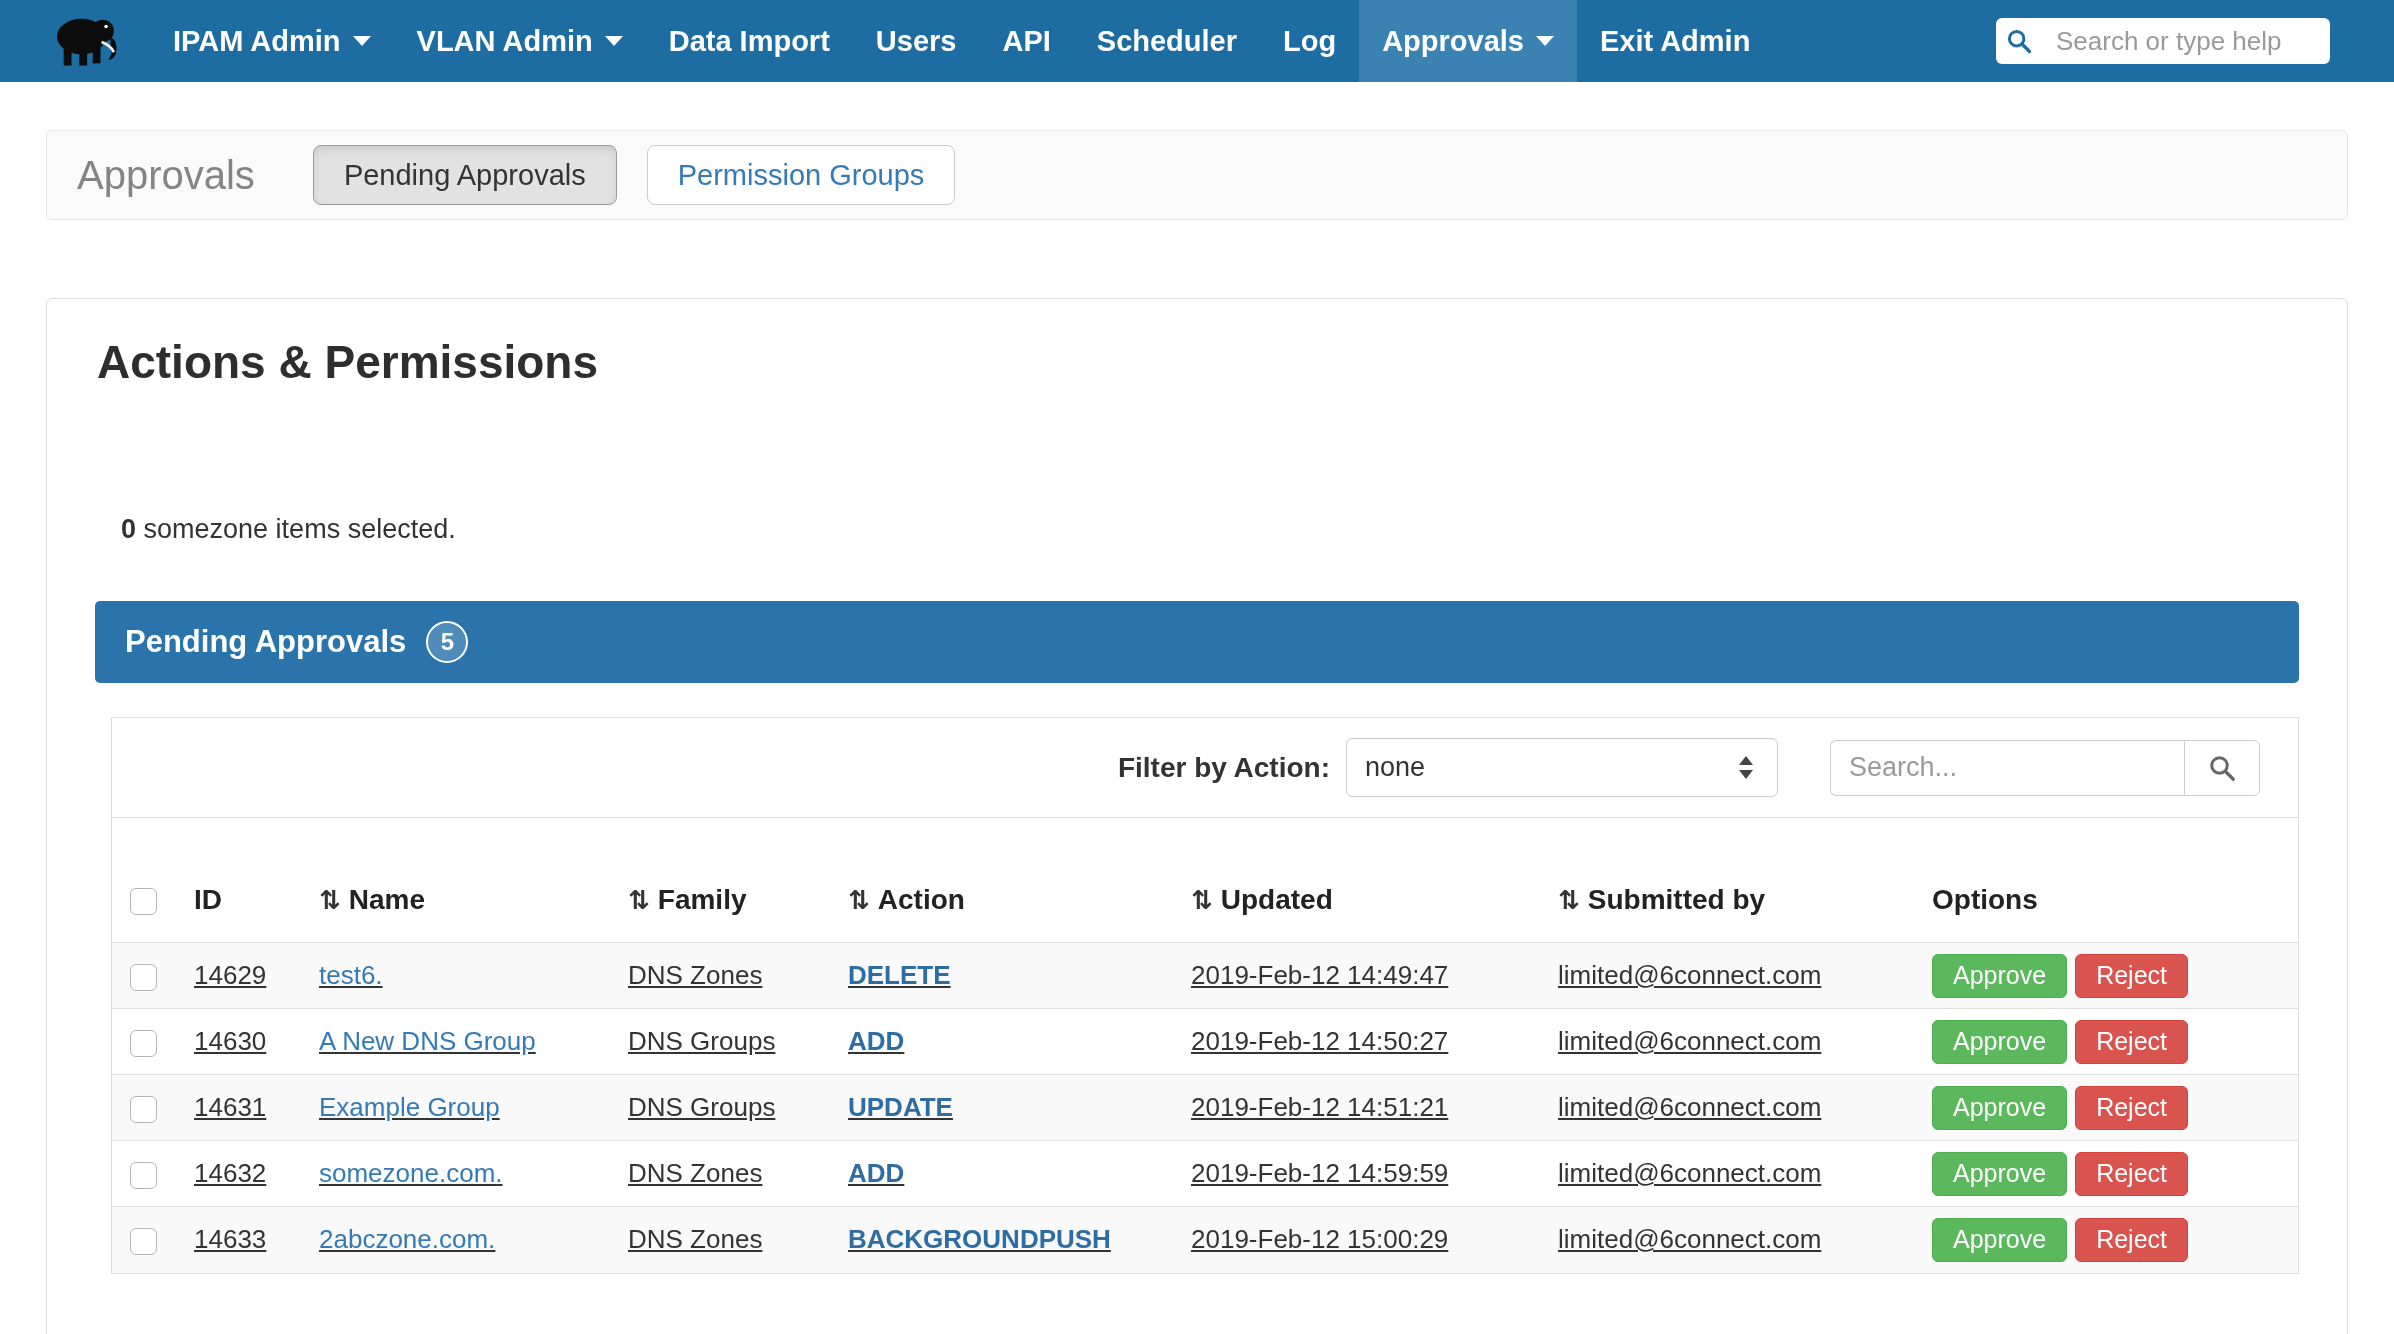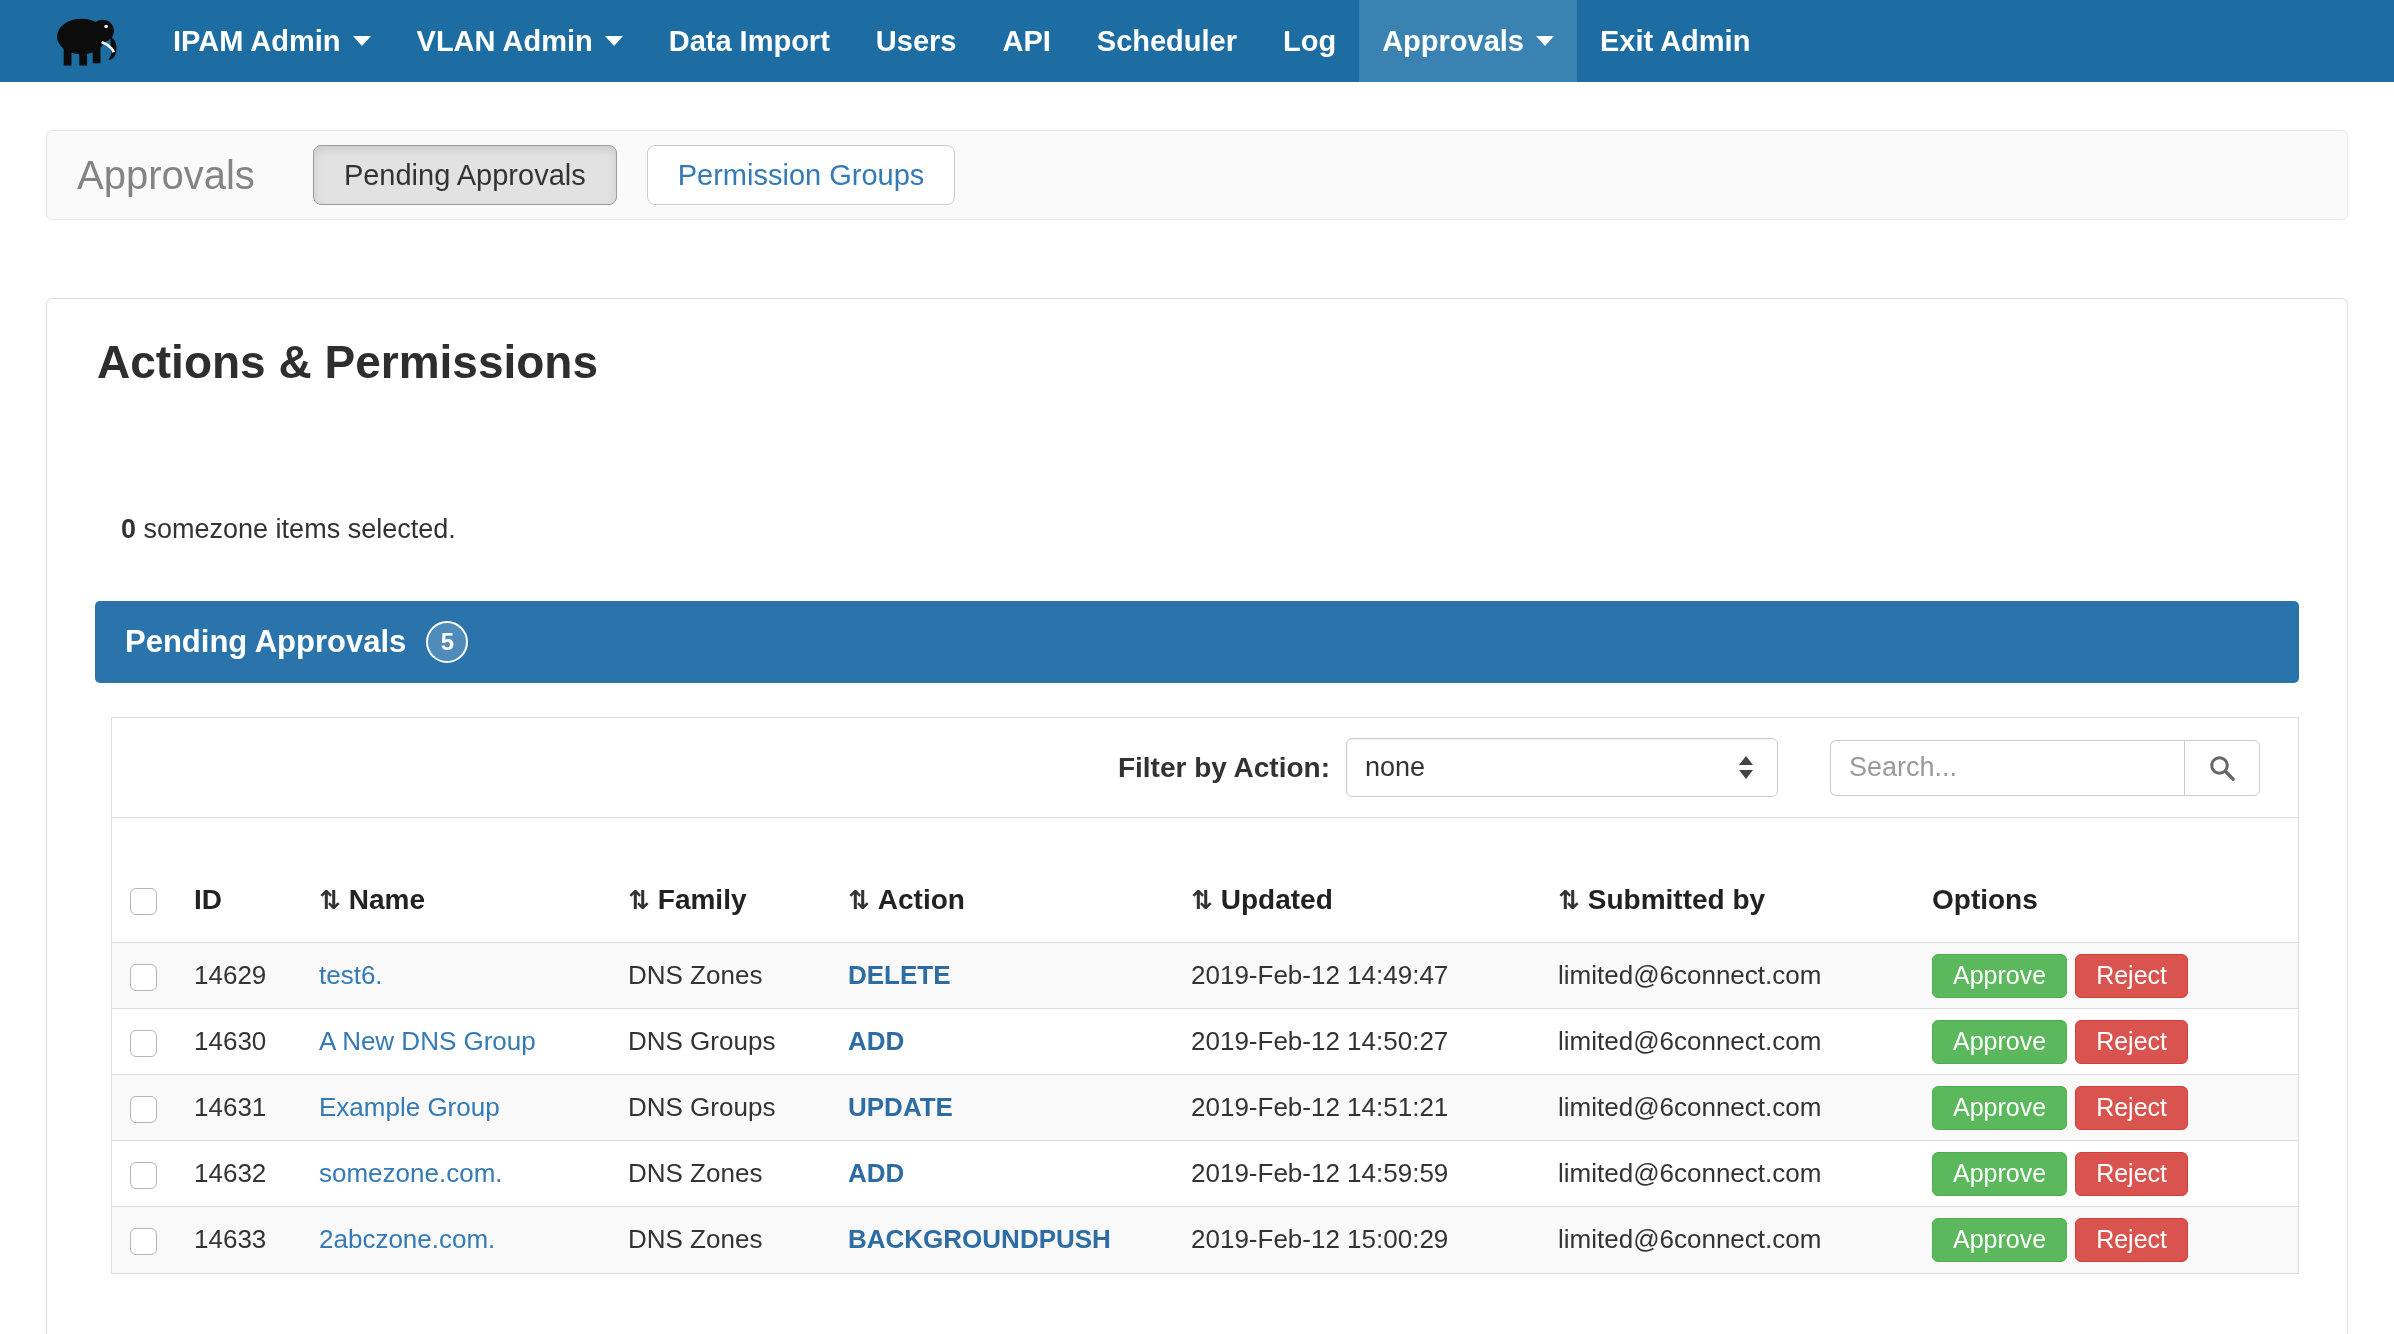"Search or type help" div.nav-search { html: none -> <div> <span> <svg> <circle></circle> <line></line> </svg> </span> <input> </div> }
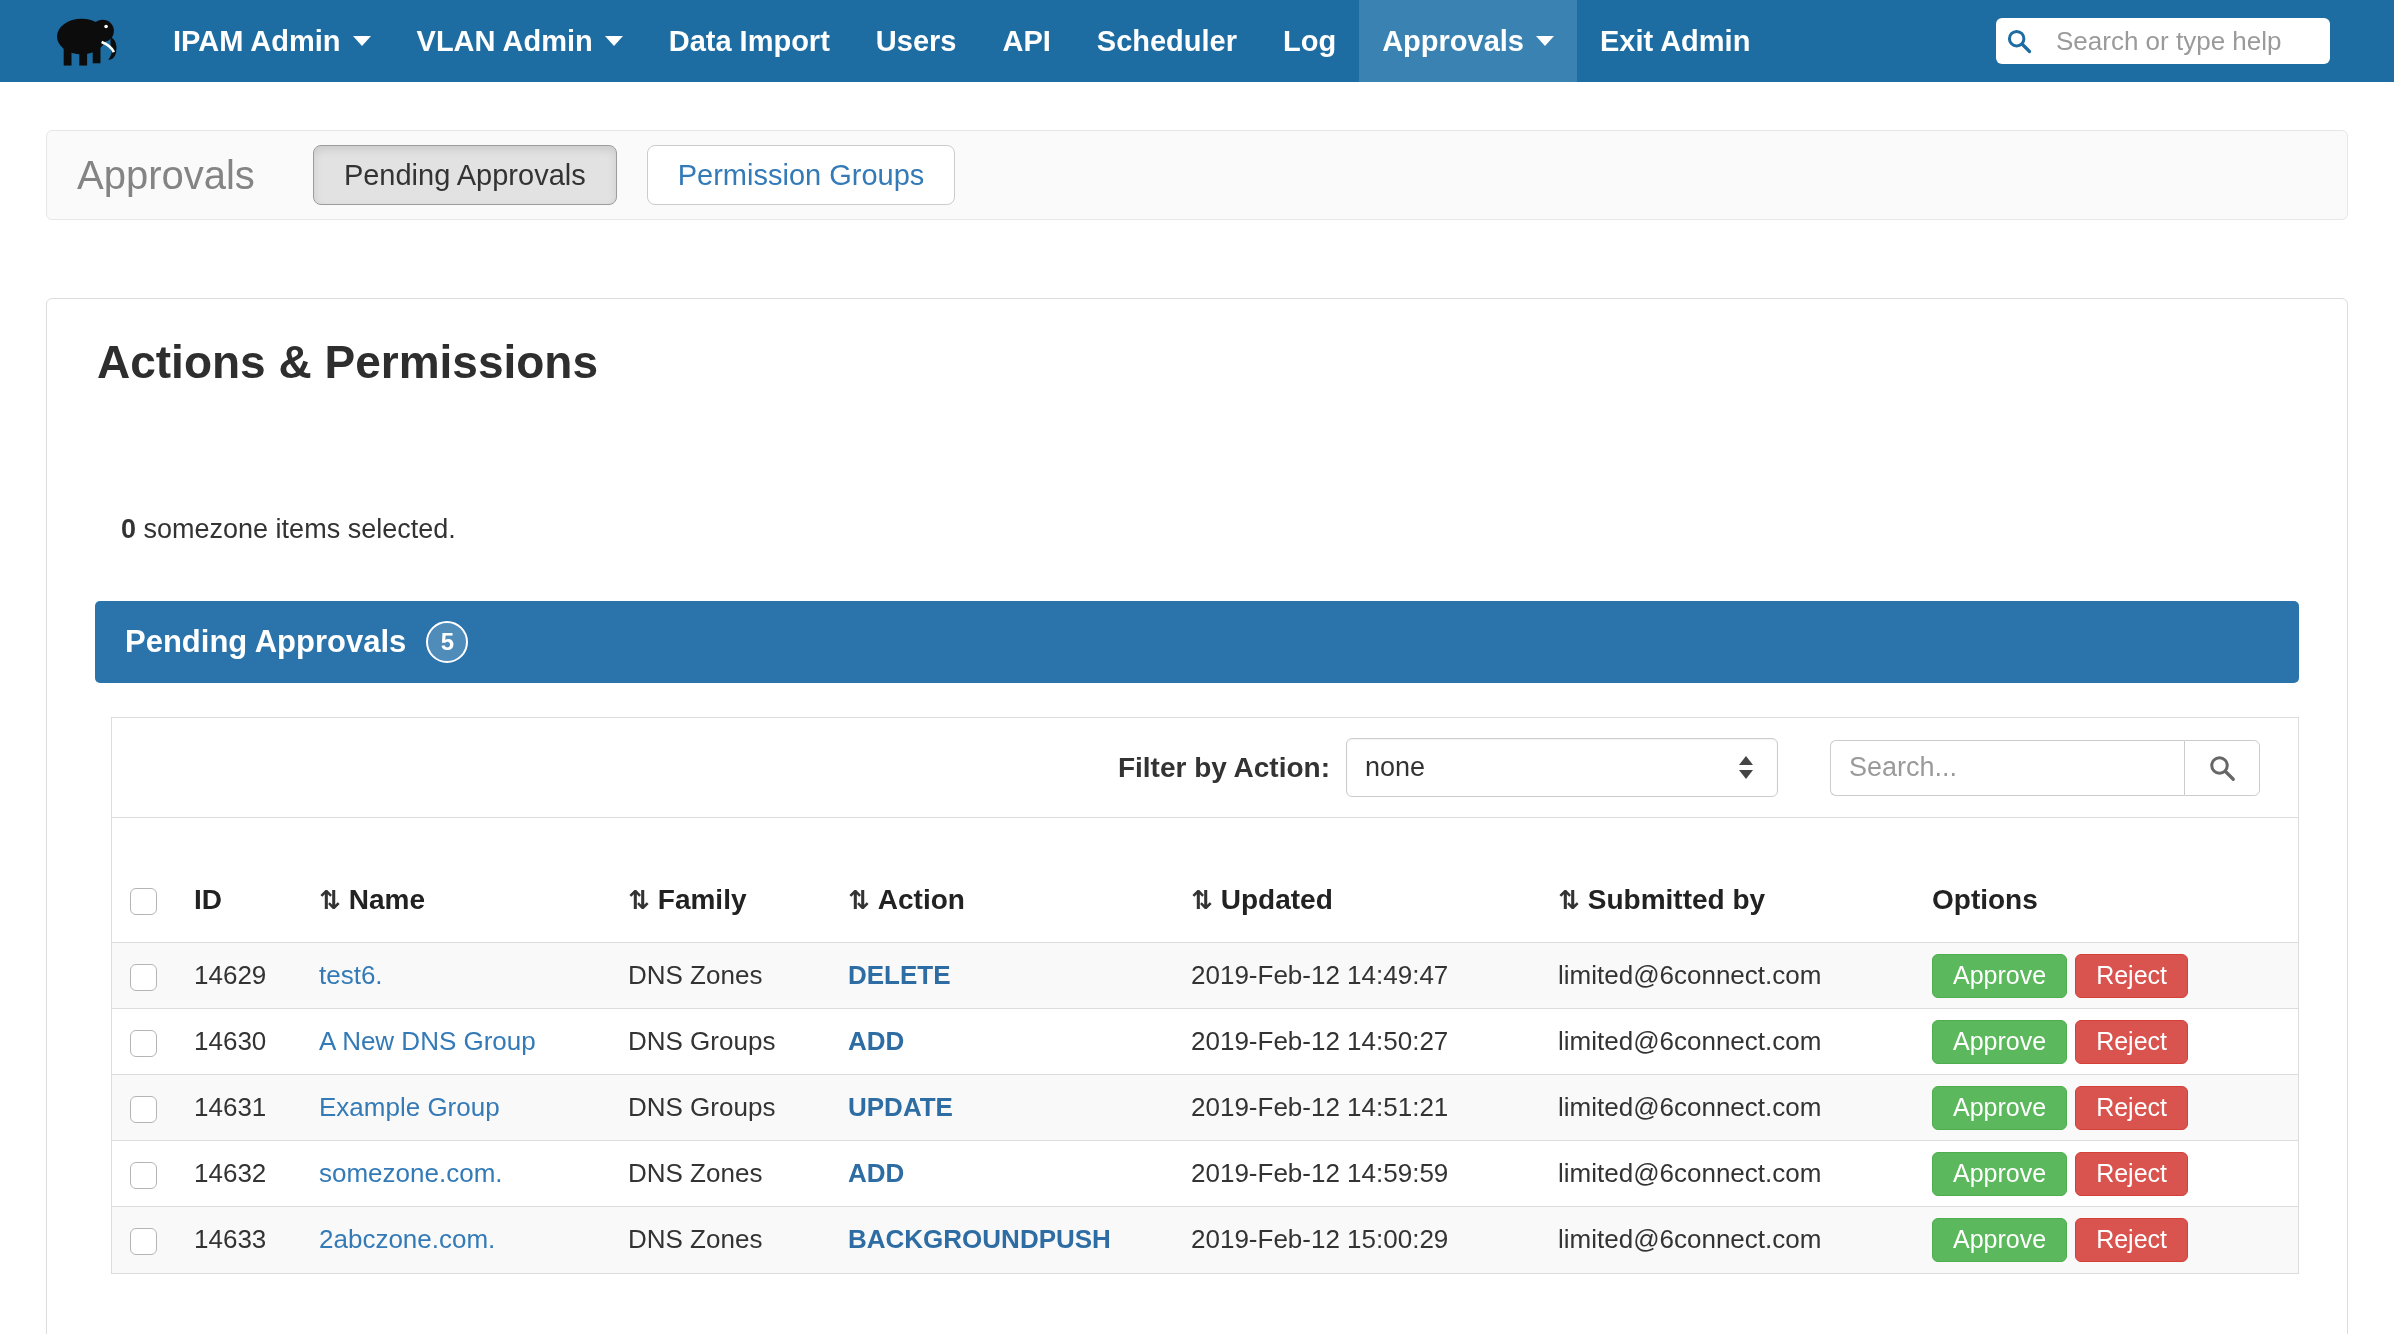"14629" tbody td { text-decoration: none -> underline }
